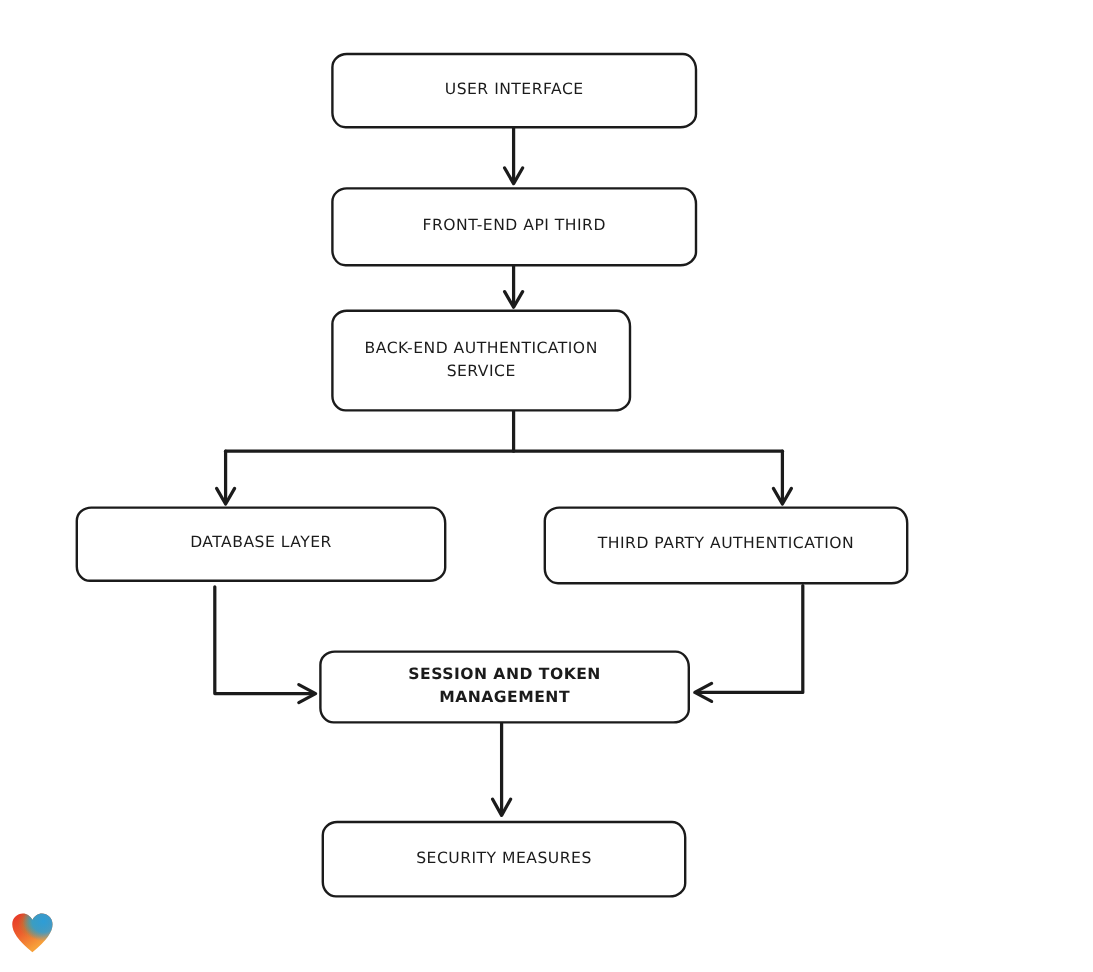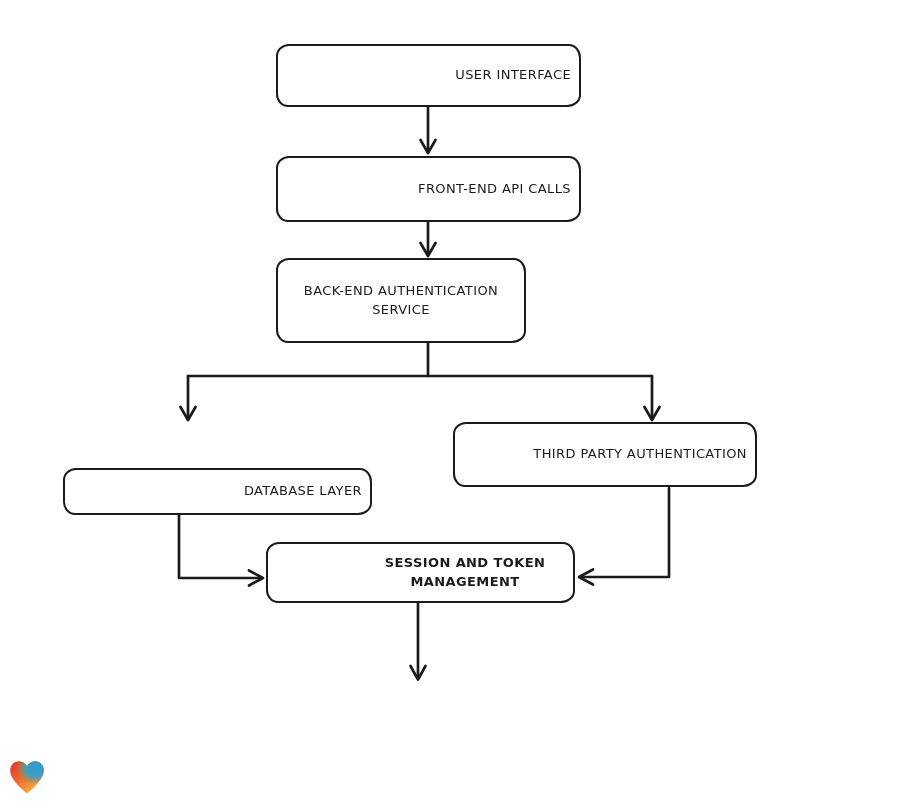"USER INTERFACE" .node { justify-content: flex-end -> center }
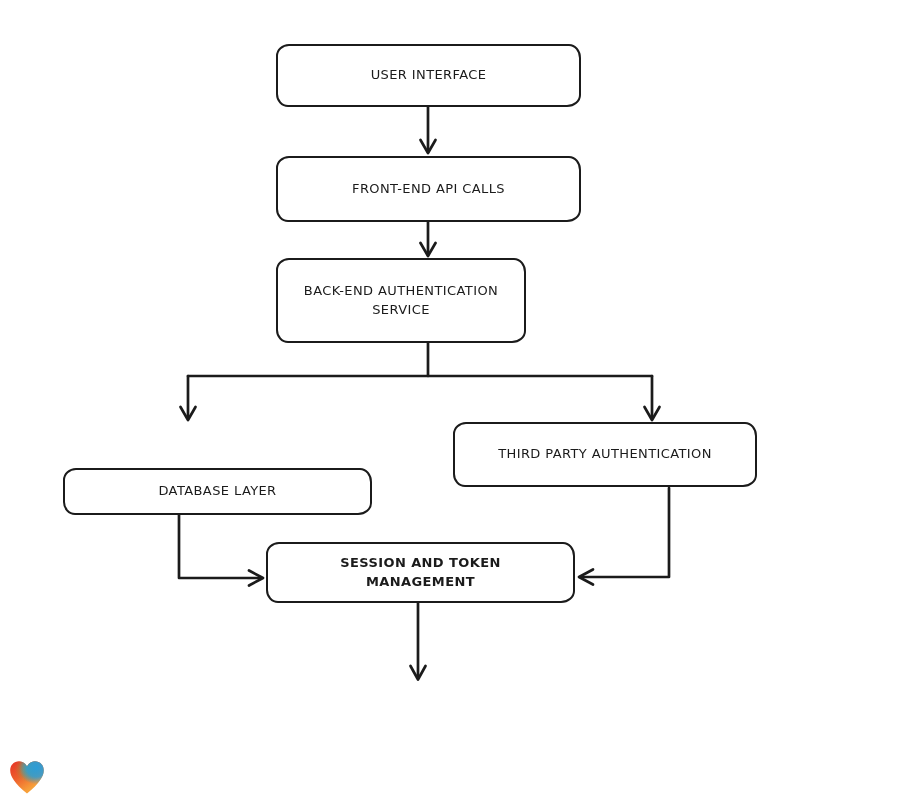"FRONT-END API CALLS" span.node-label { text: CALLS -> THIRD }
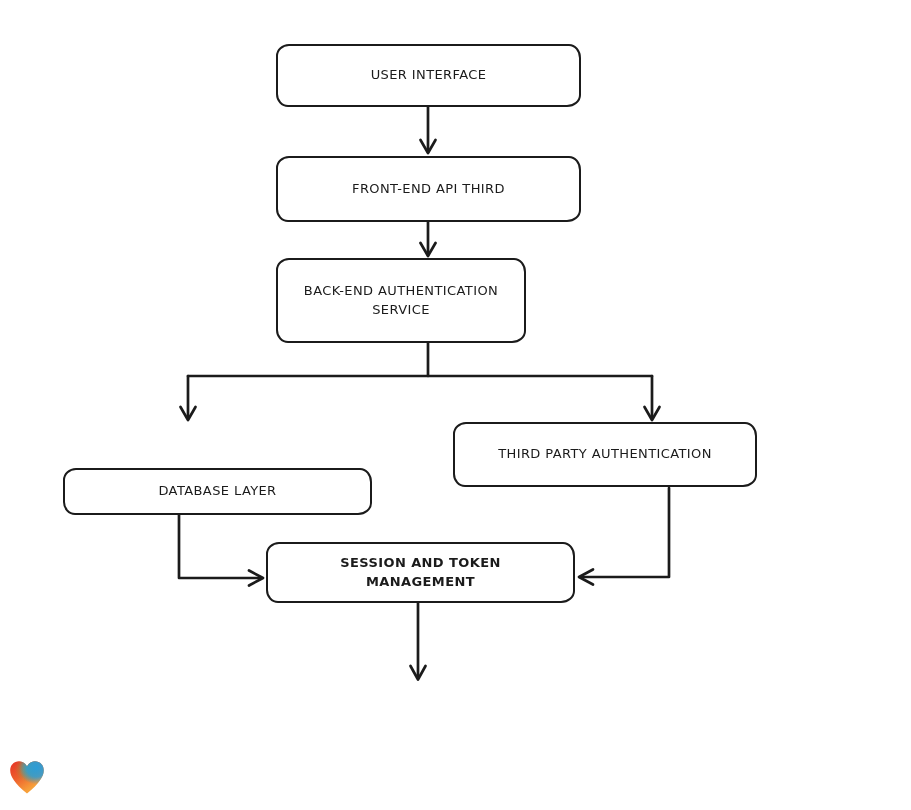"DATABASE LAYER" .n-database { height: 47px -> 63px; margin-top: 46px -> none }
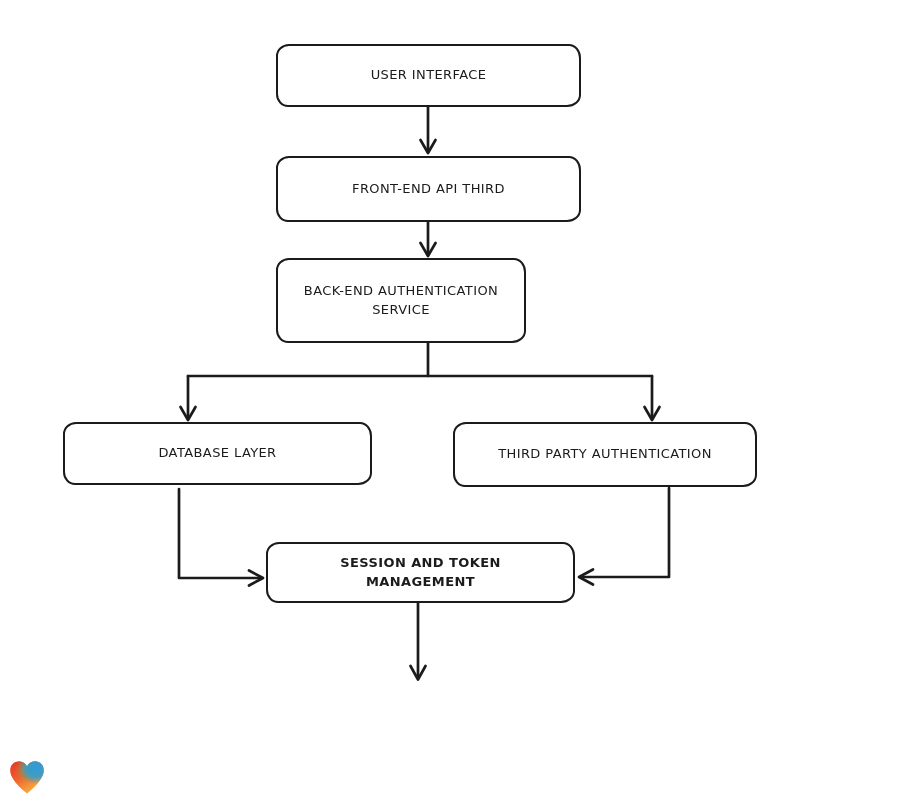"SECURITY MEASURES" div.node { html: none -> <div> <span>SECURITY MEASURES</span> </div> }
